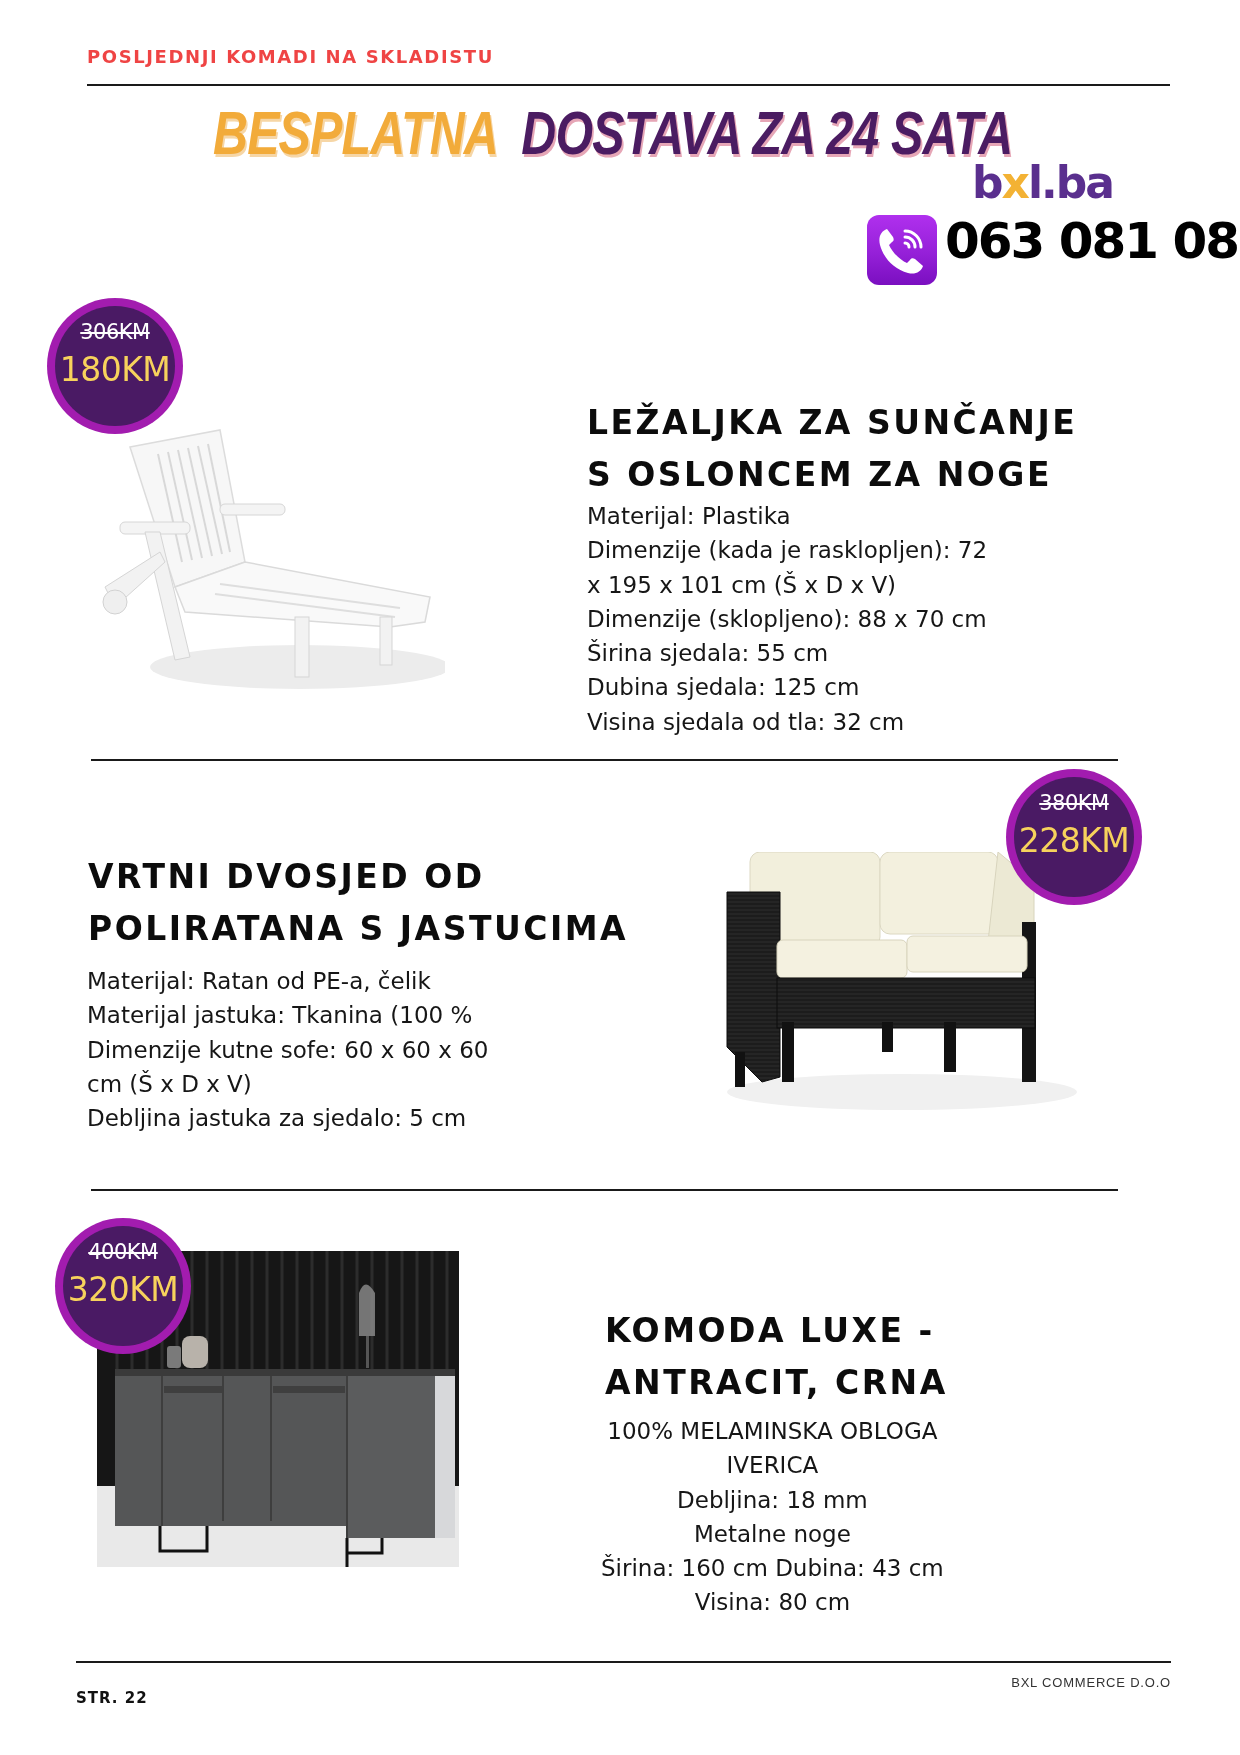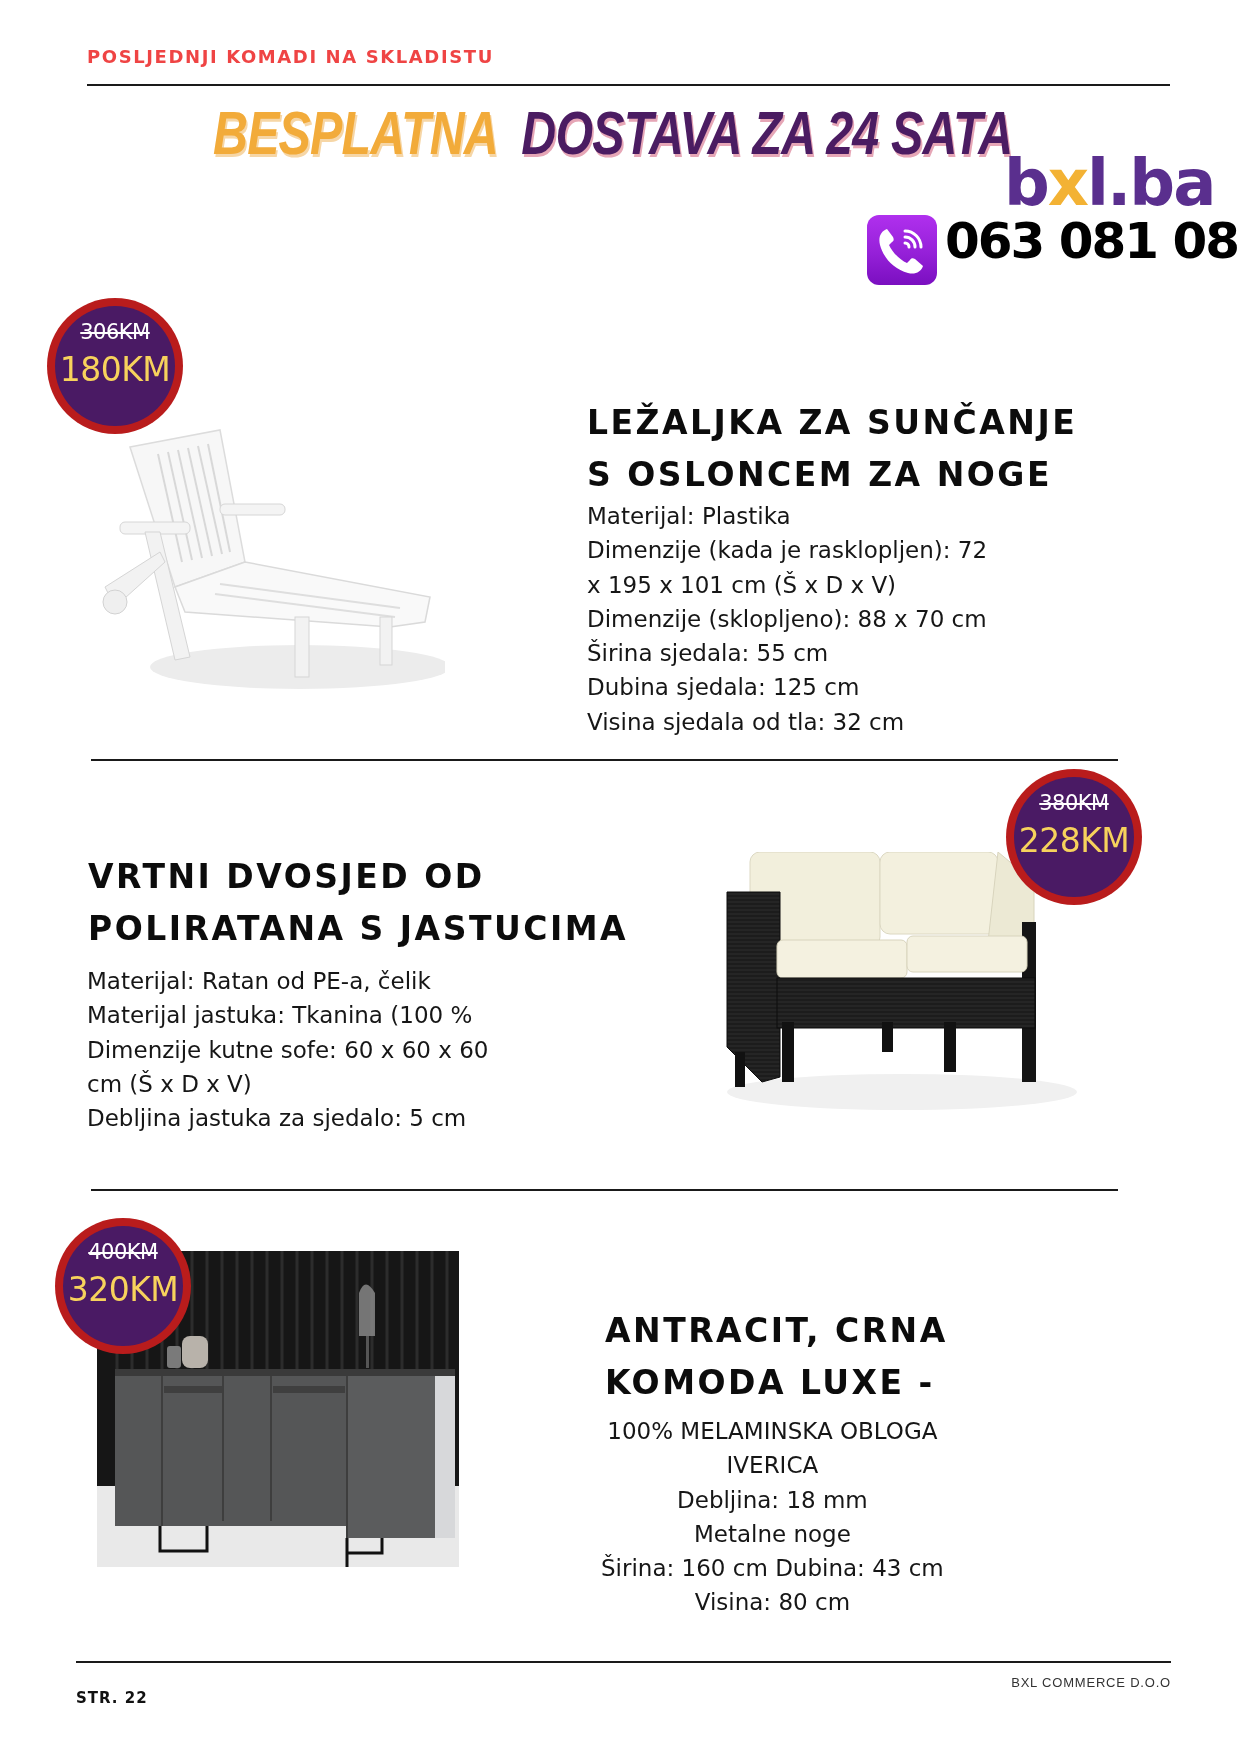"bxl.ba" .logo { font-size: 64px -> 44px; left: 1004px -> 972px }
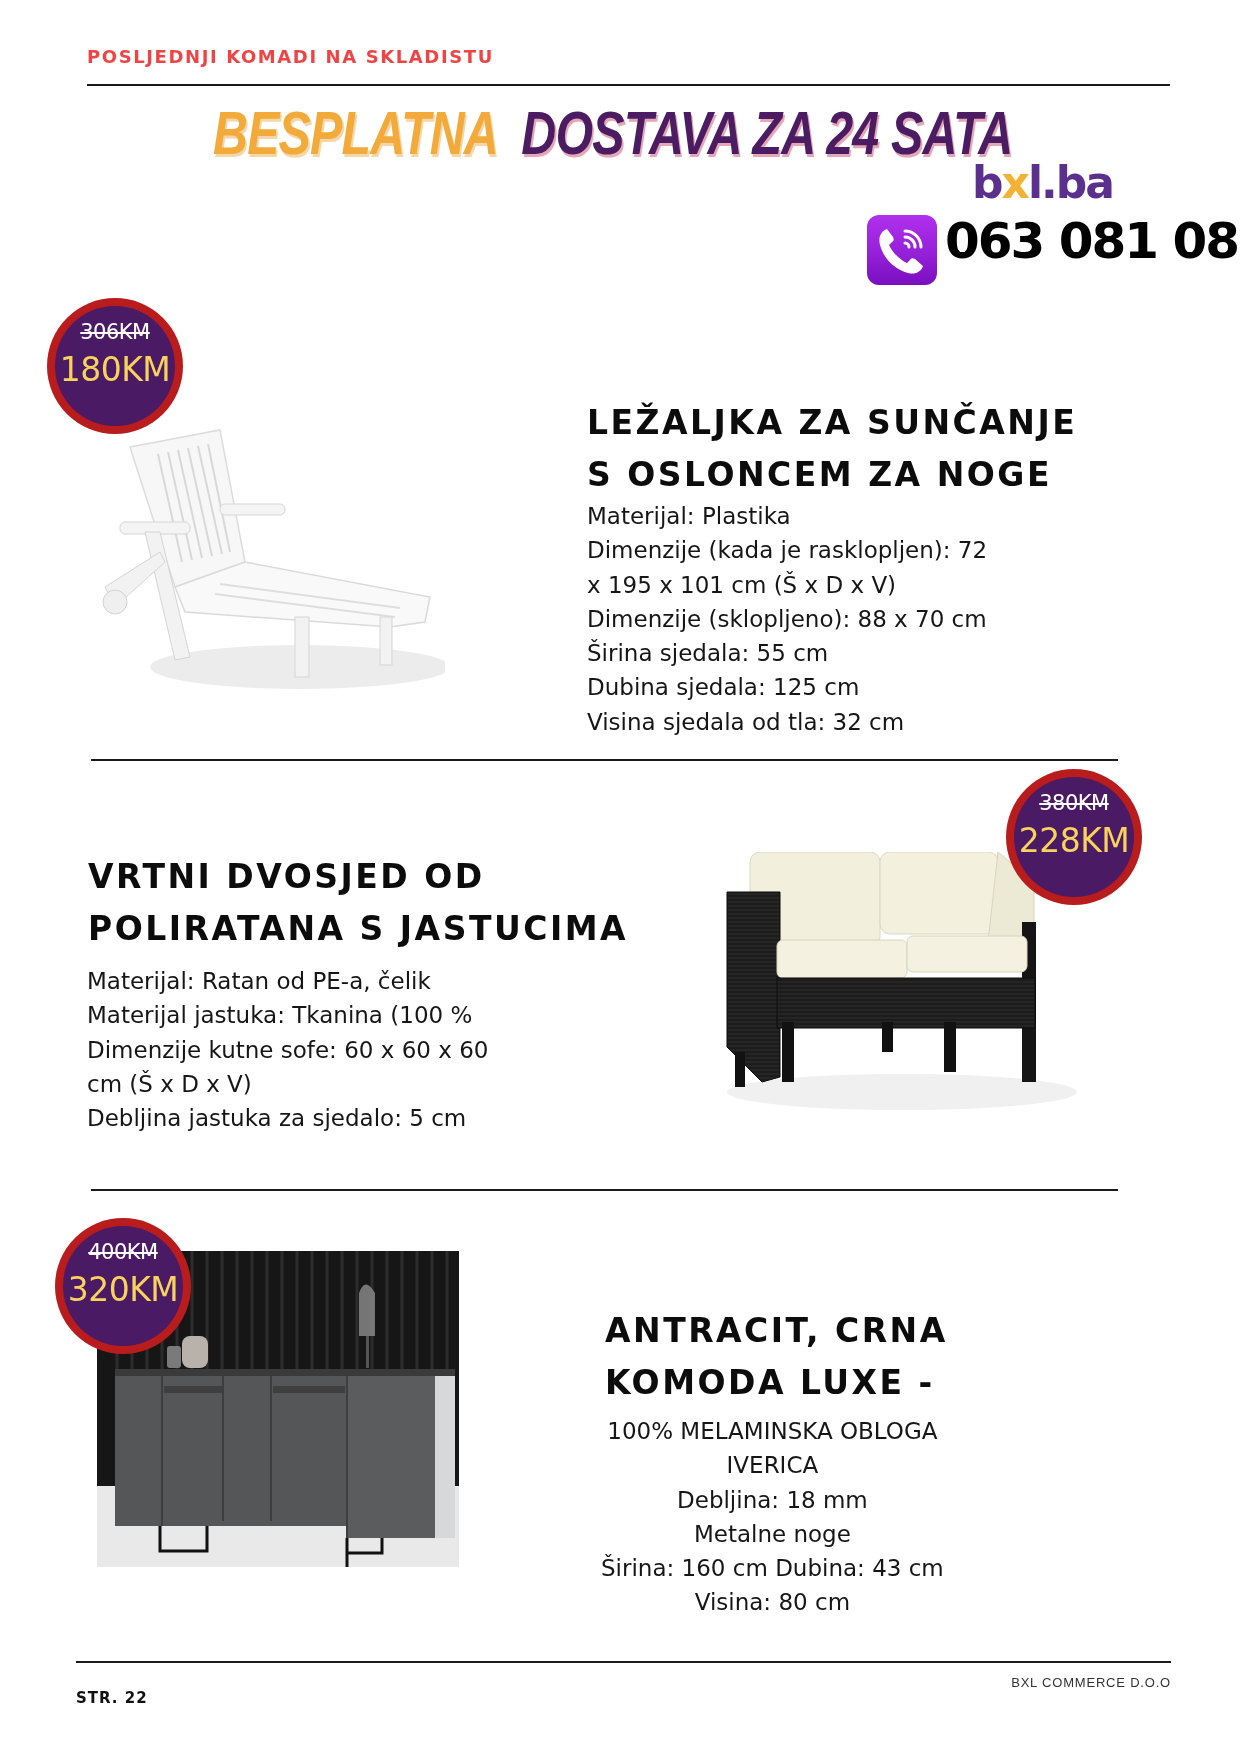"306KM" .badge { background: #b91c1c -> #a21caf }
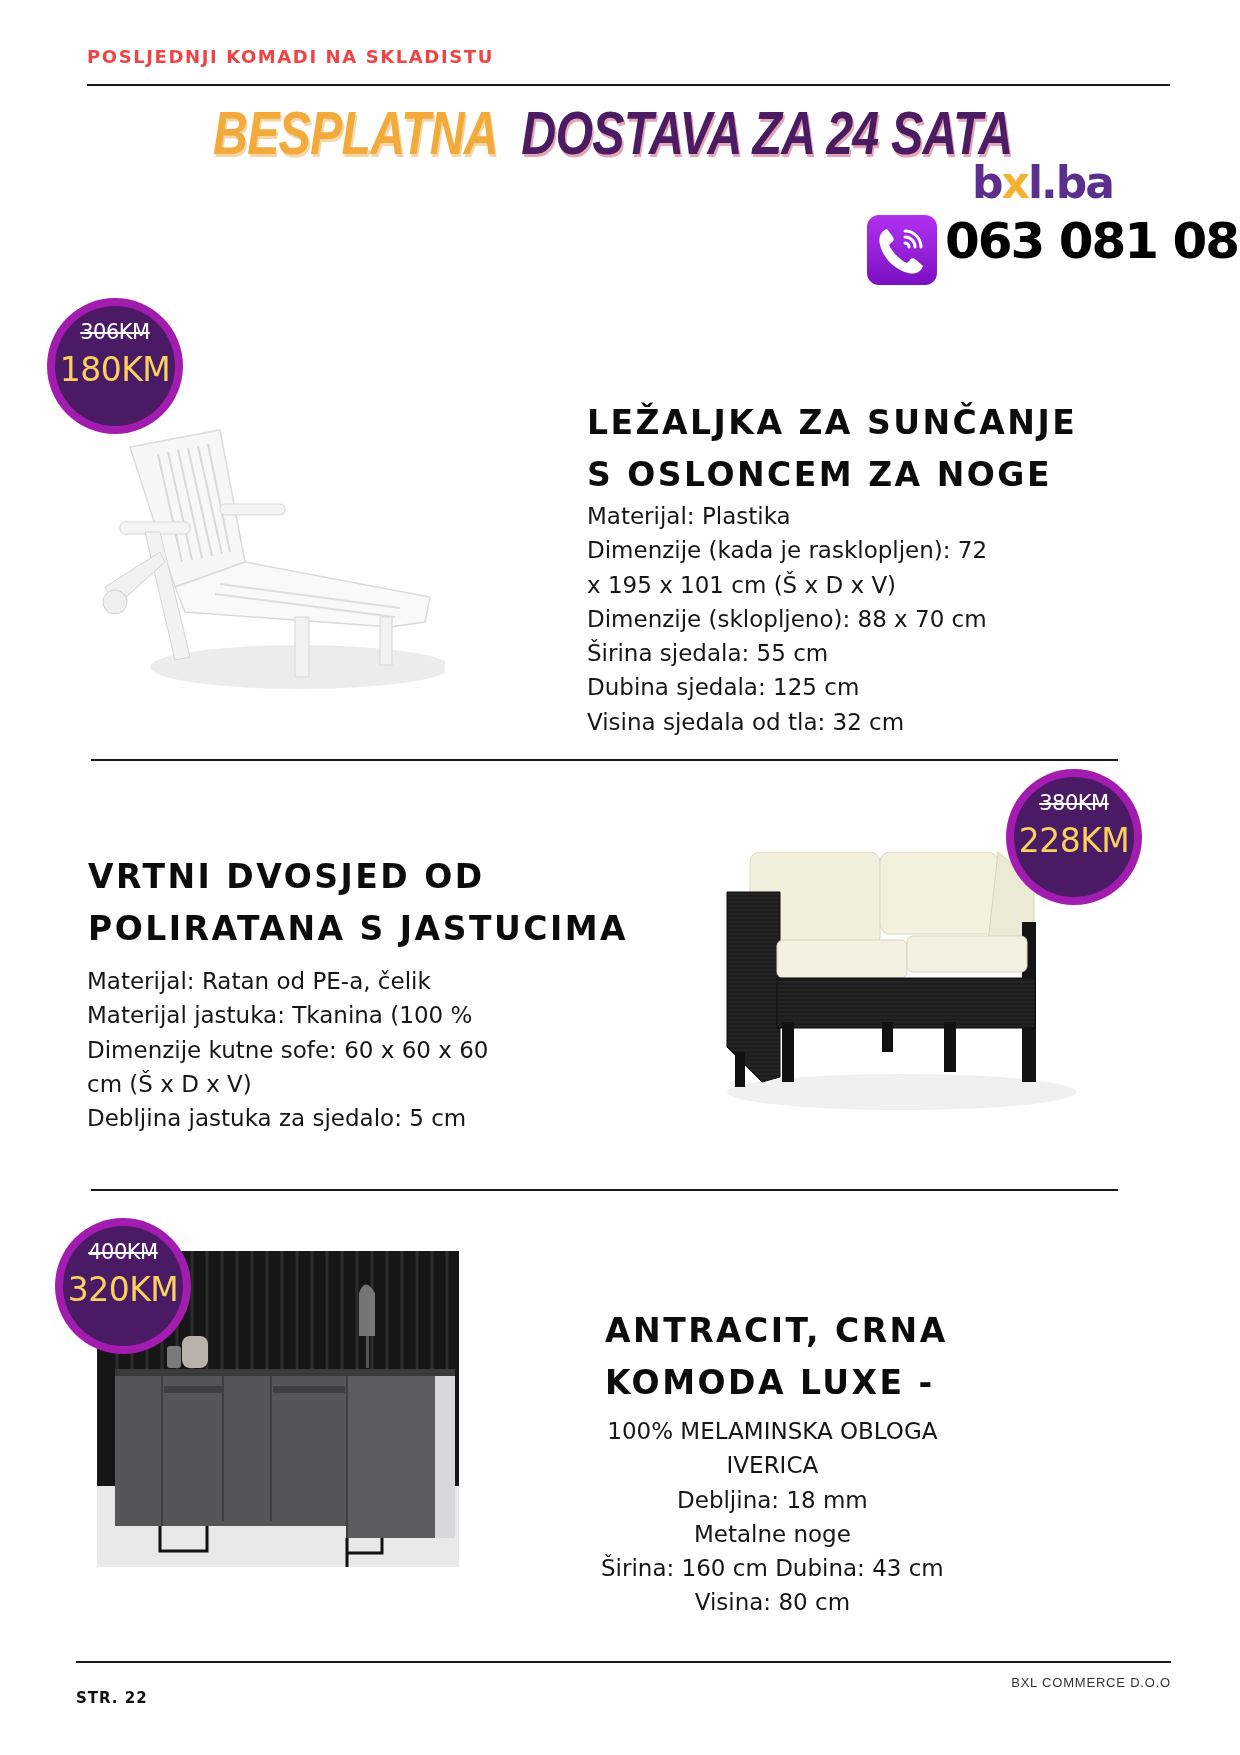"ANTRACIT, CRNA" div { order: before "KOMODA LUXE -" -> after "KOMODA LUXE -" }
